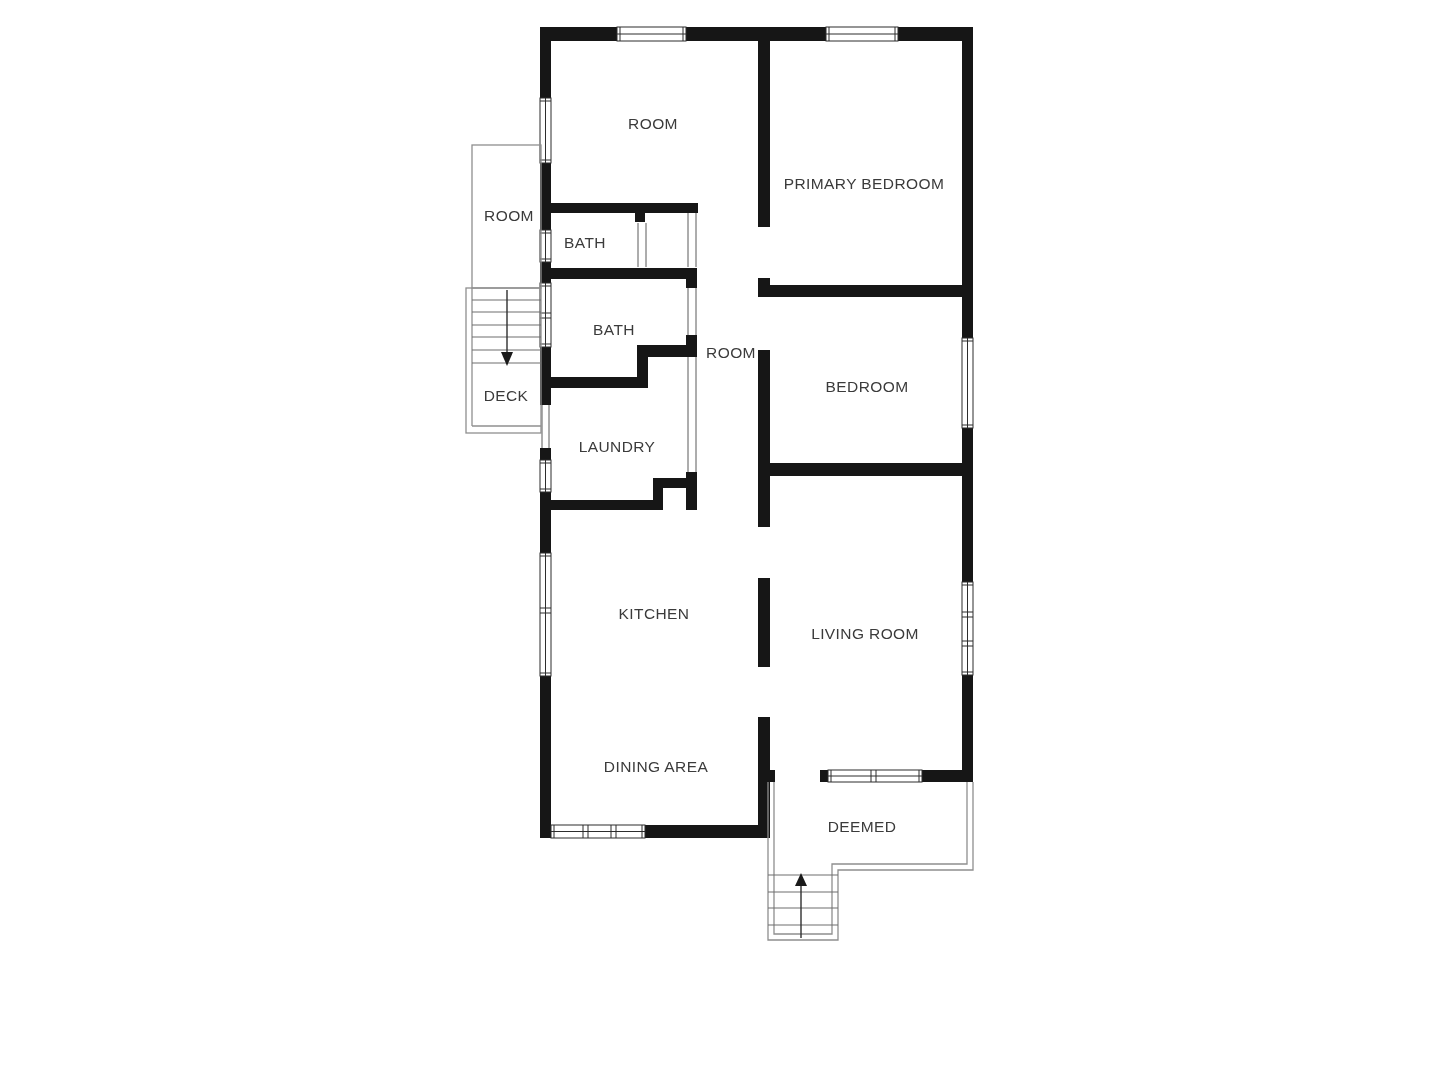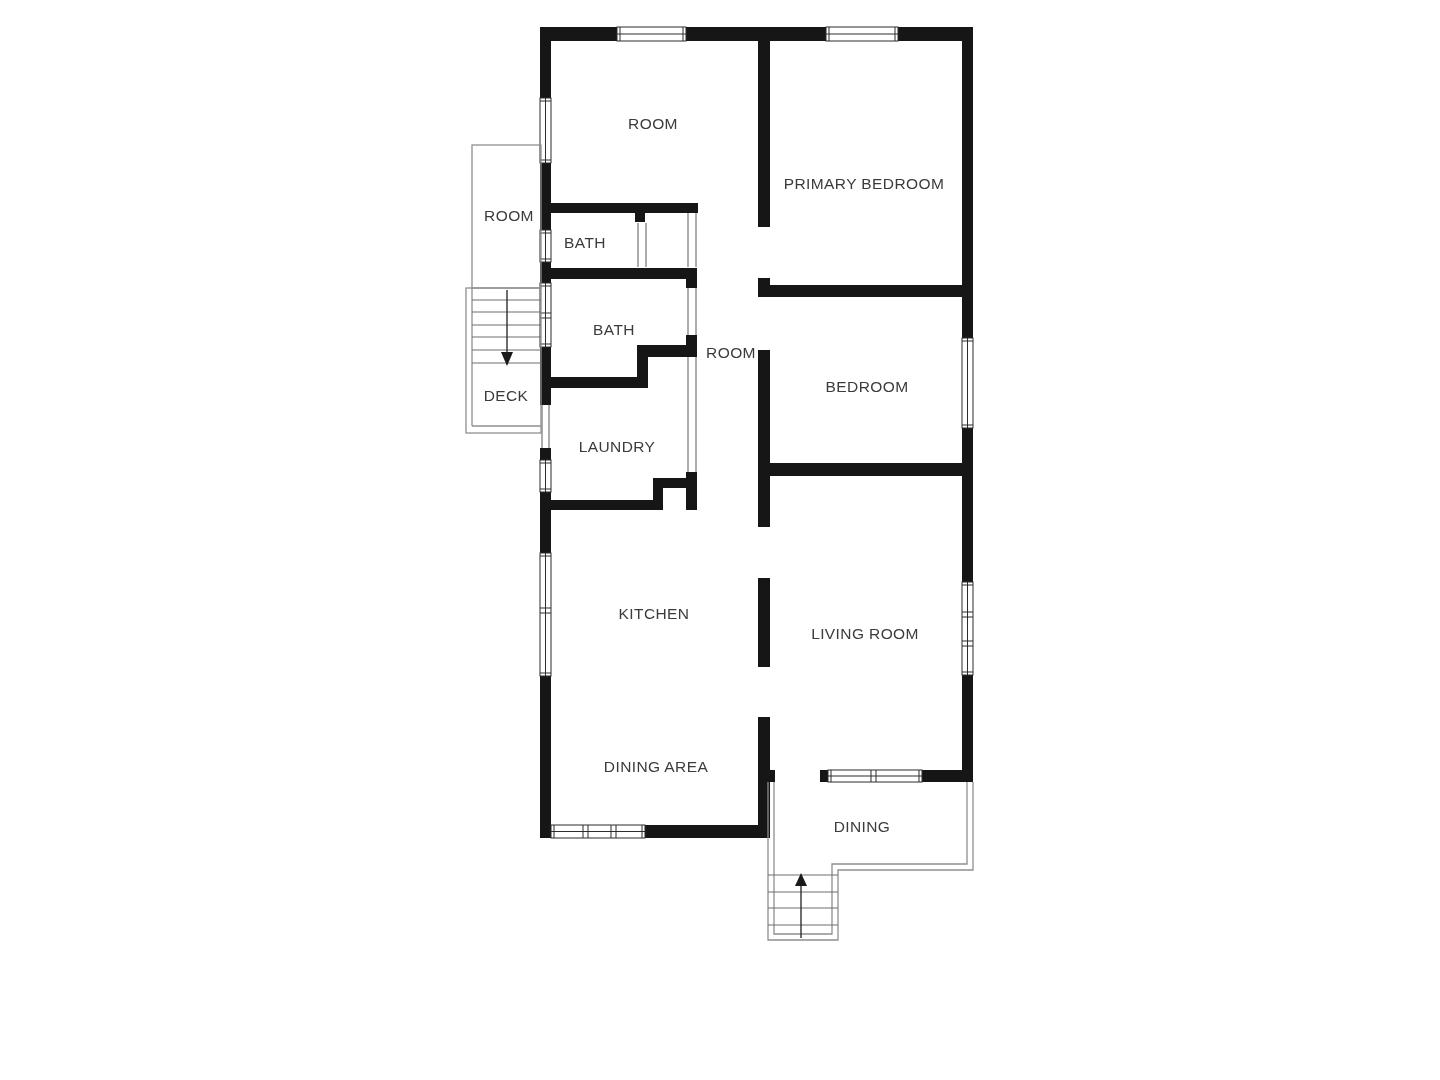"DINING" div.room-label { text: DINING -> DEEMED }
